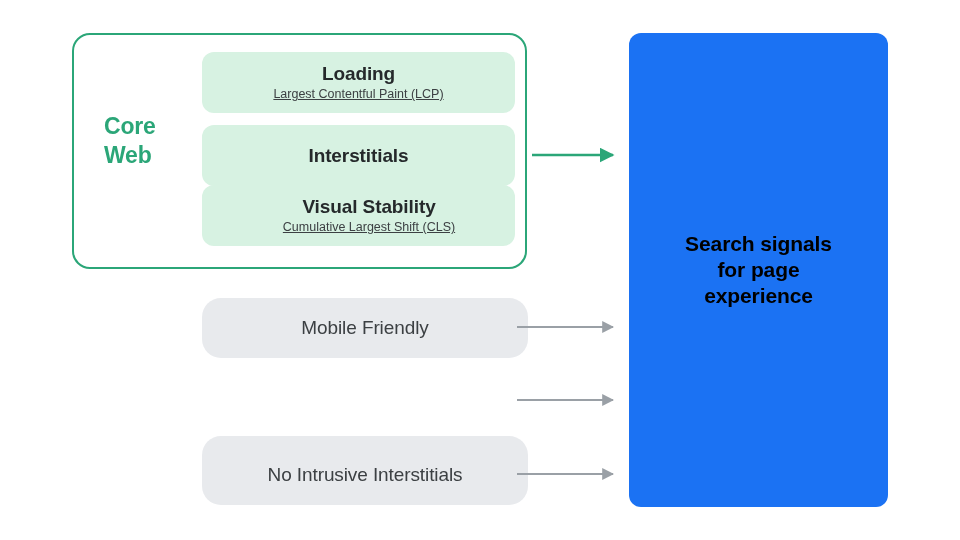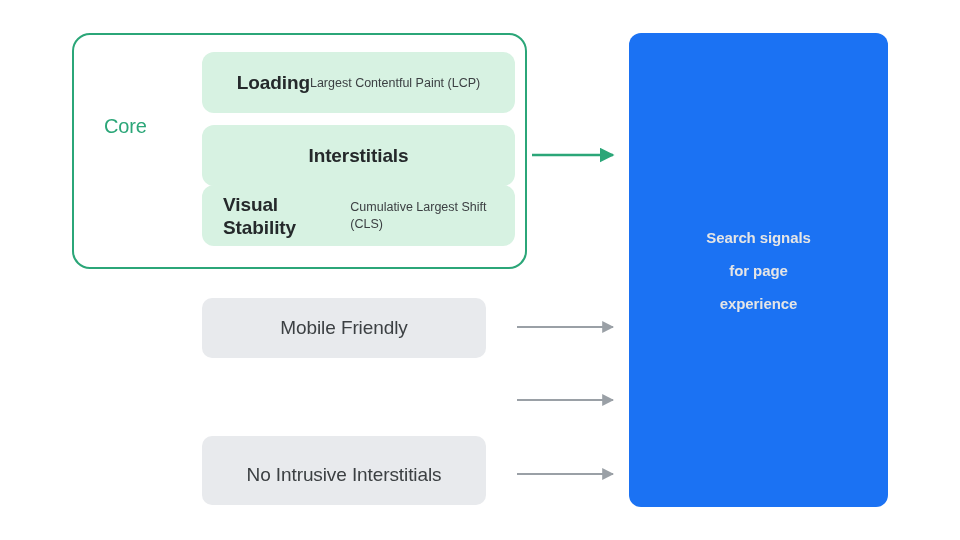"Loading" .vital-card { flex-direction: row -> column }
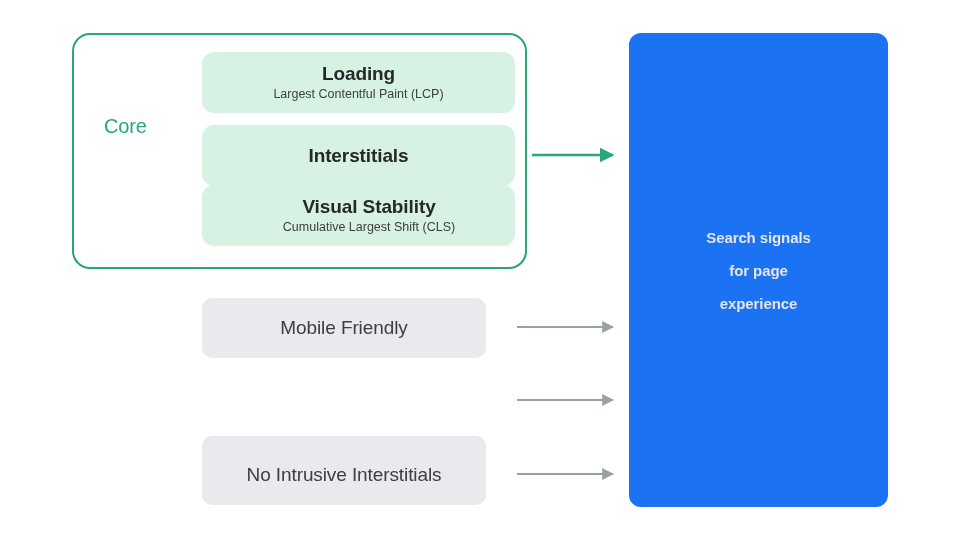"Largest Contentful Paint (LCP)" .vital-sub { text-decoration: none -> underline }
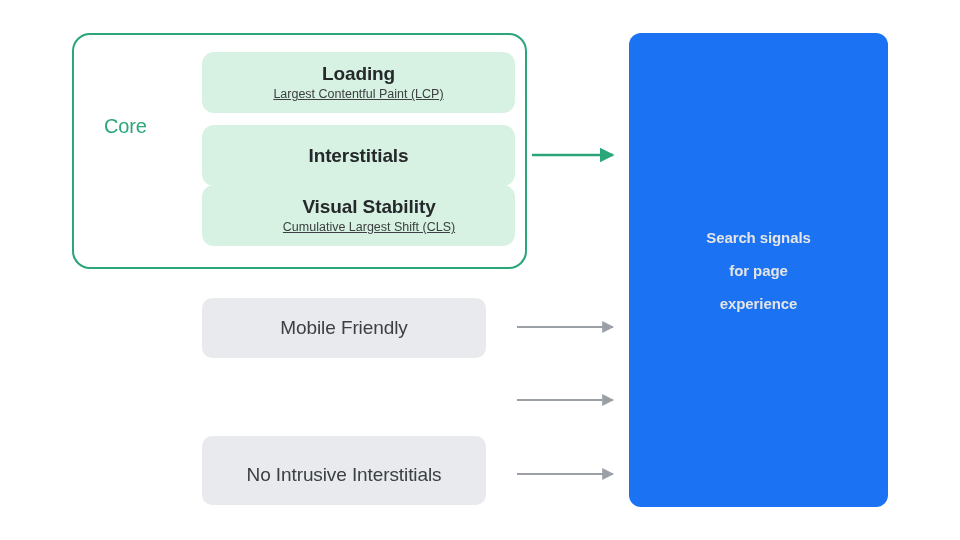"Core" #cwv-label { font-size: 20px -> 23px; font-weight: normal -> bold }
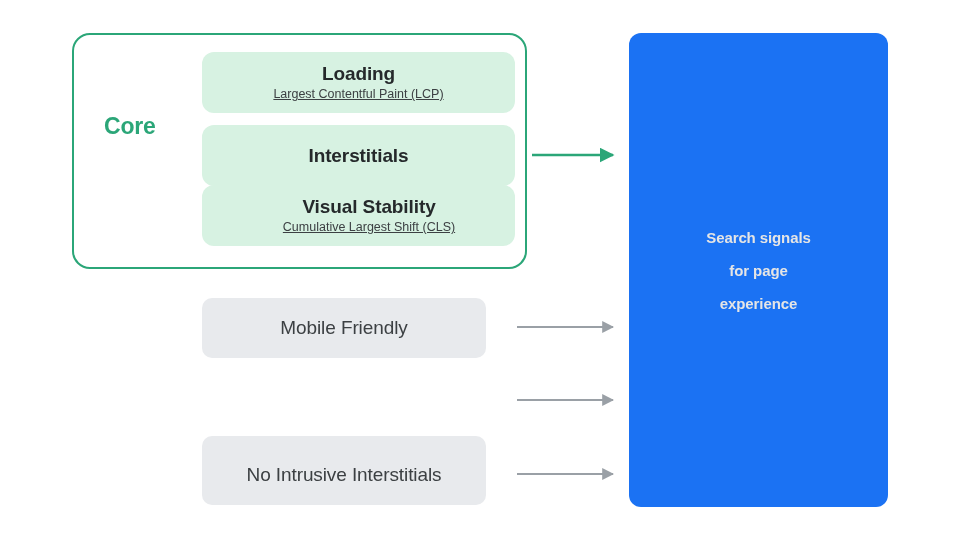"Web" span { html: none -> <span>Web</span> }
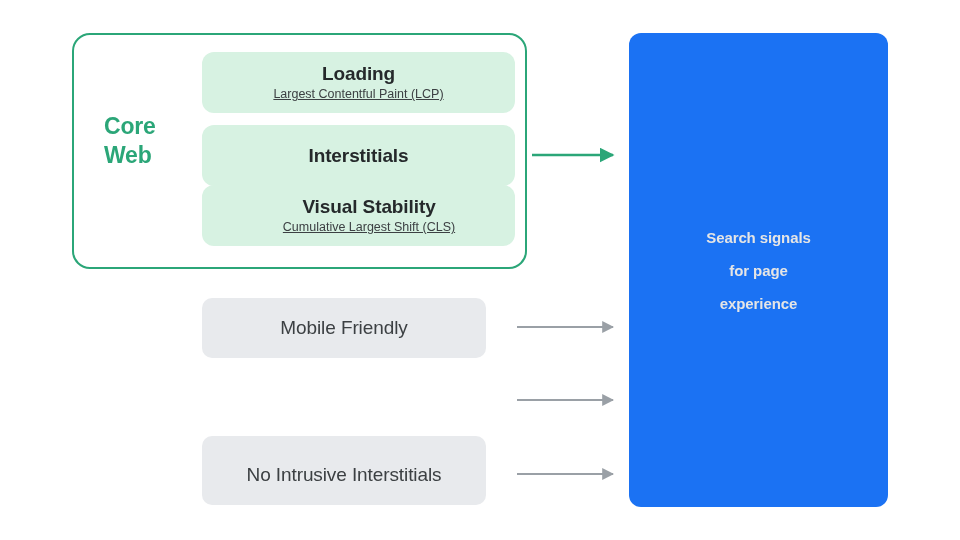"Search signals" #outcome-text { color: #e5e5e5 -> #000000; font-size: 15px -> 21px; line-height: 33px -> 26px }
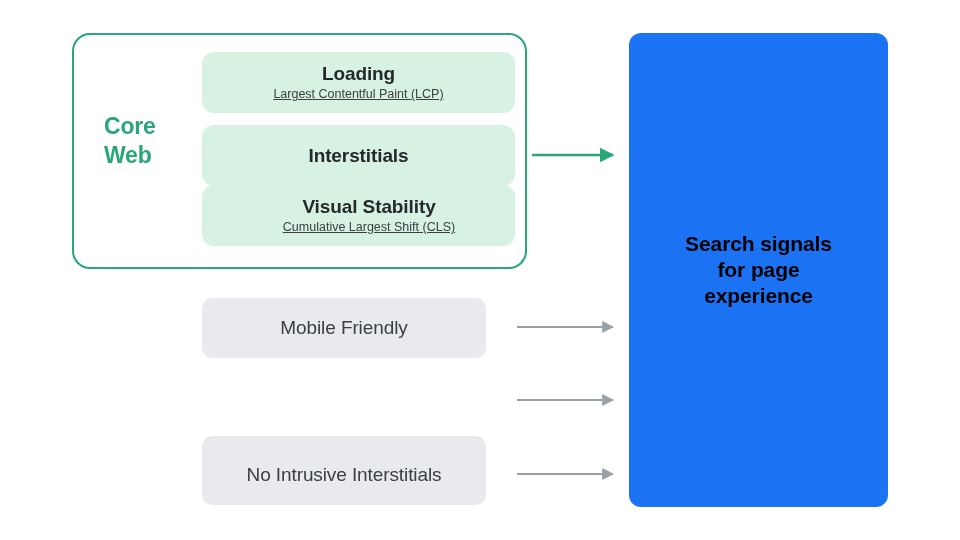"Mobile Friendly" .signal-card { border-radius: 10px -> 19px; width: 284px -> 326px }
